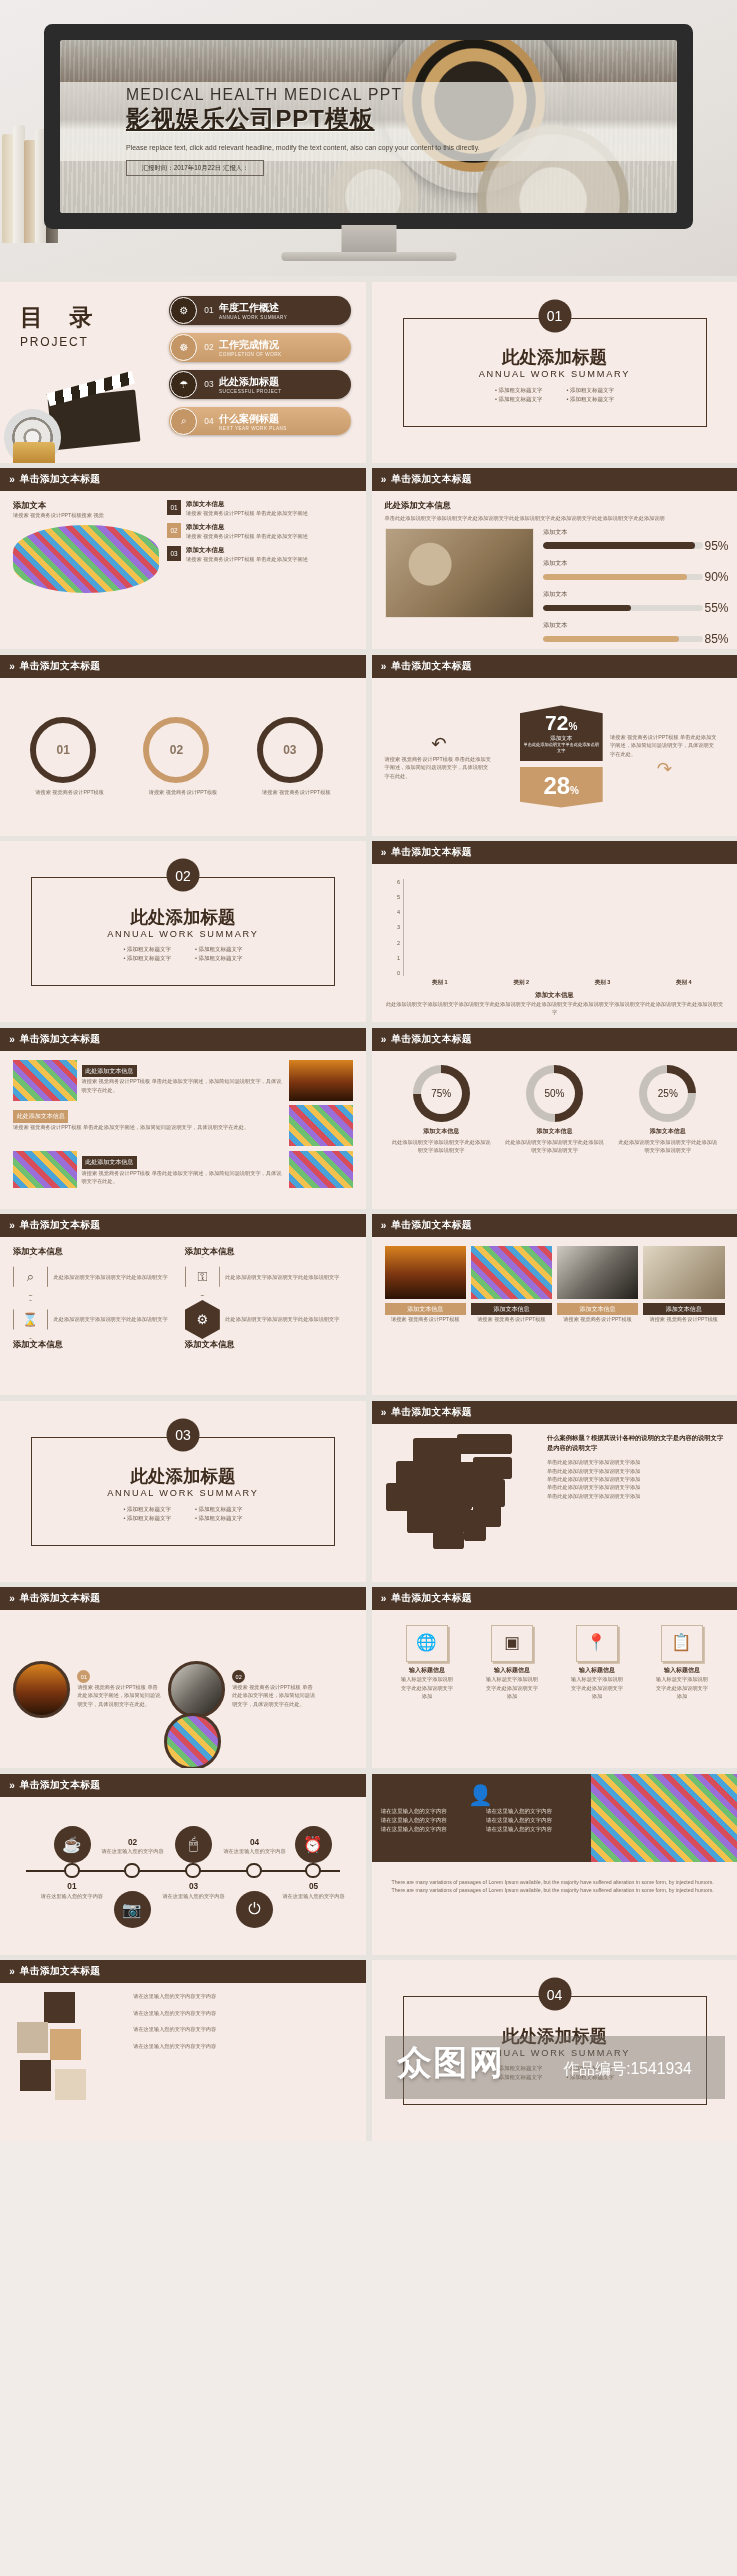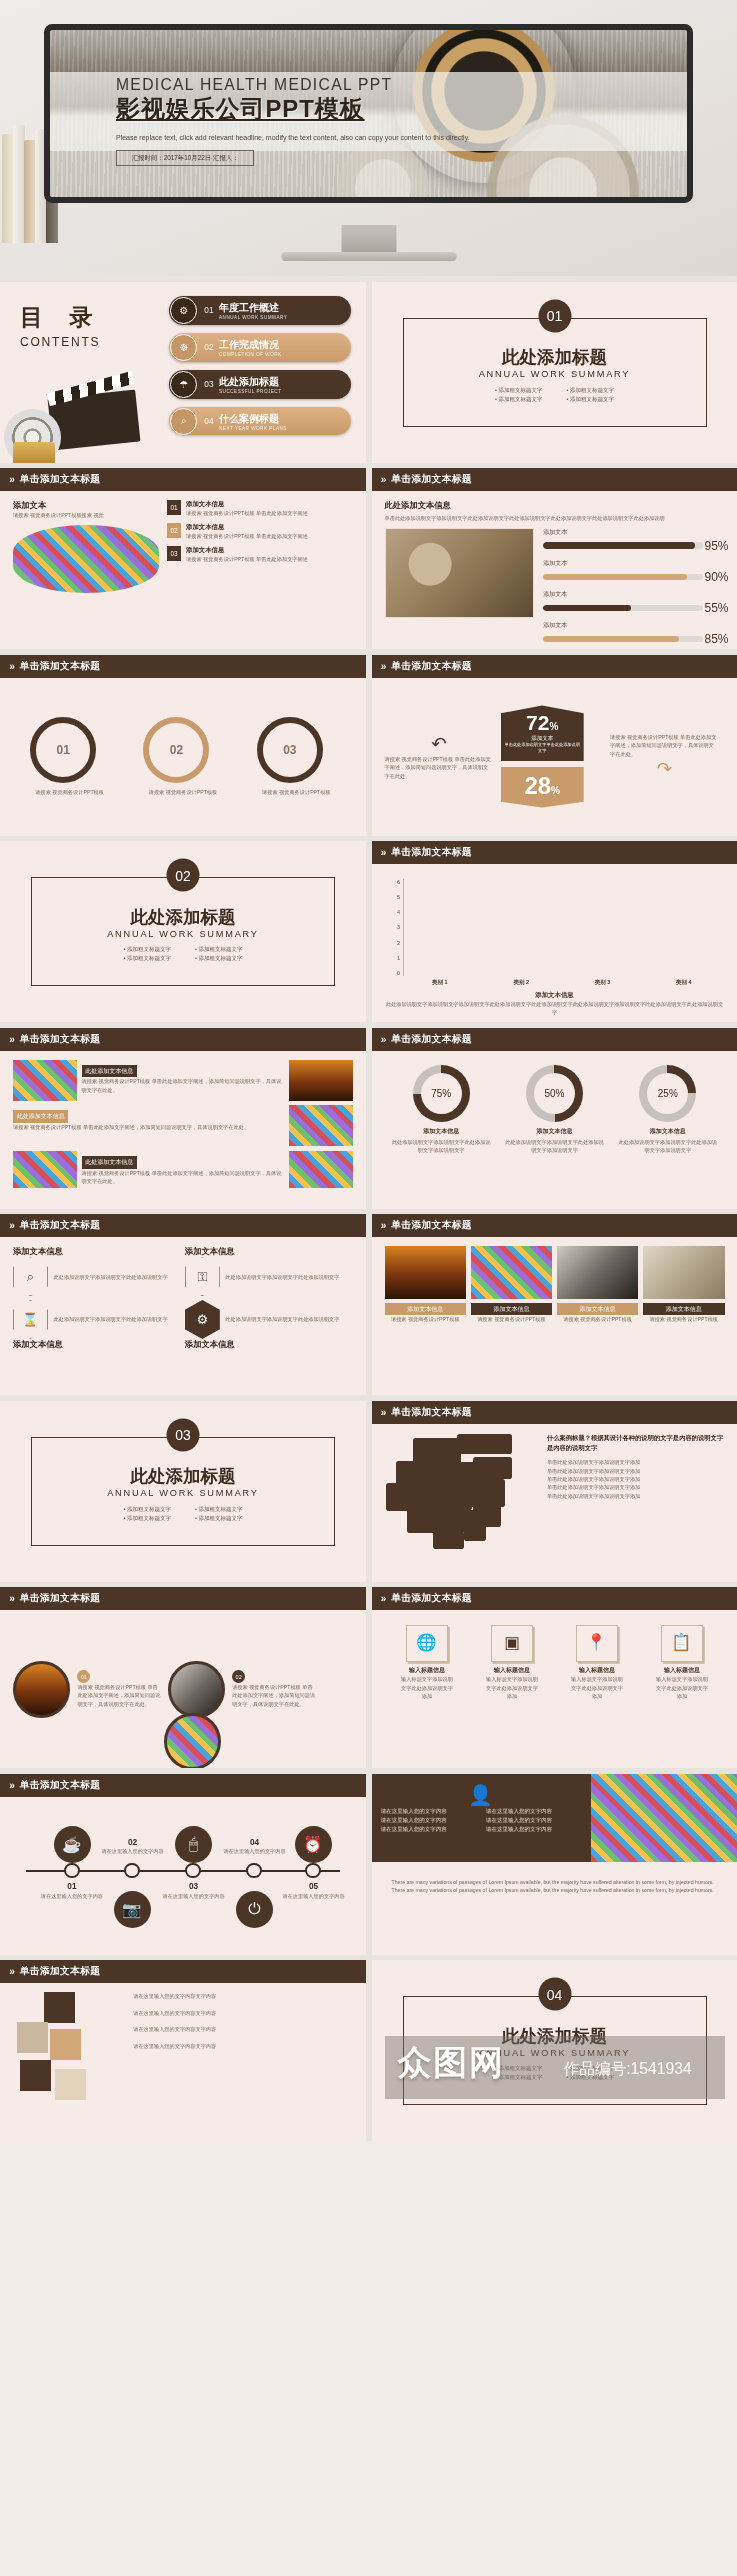"MEDICAL HEALTH MEDICAL PPT" .monitor { height: 179px -> 205px; padding: 6px -> 16px }
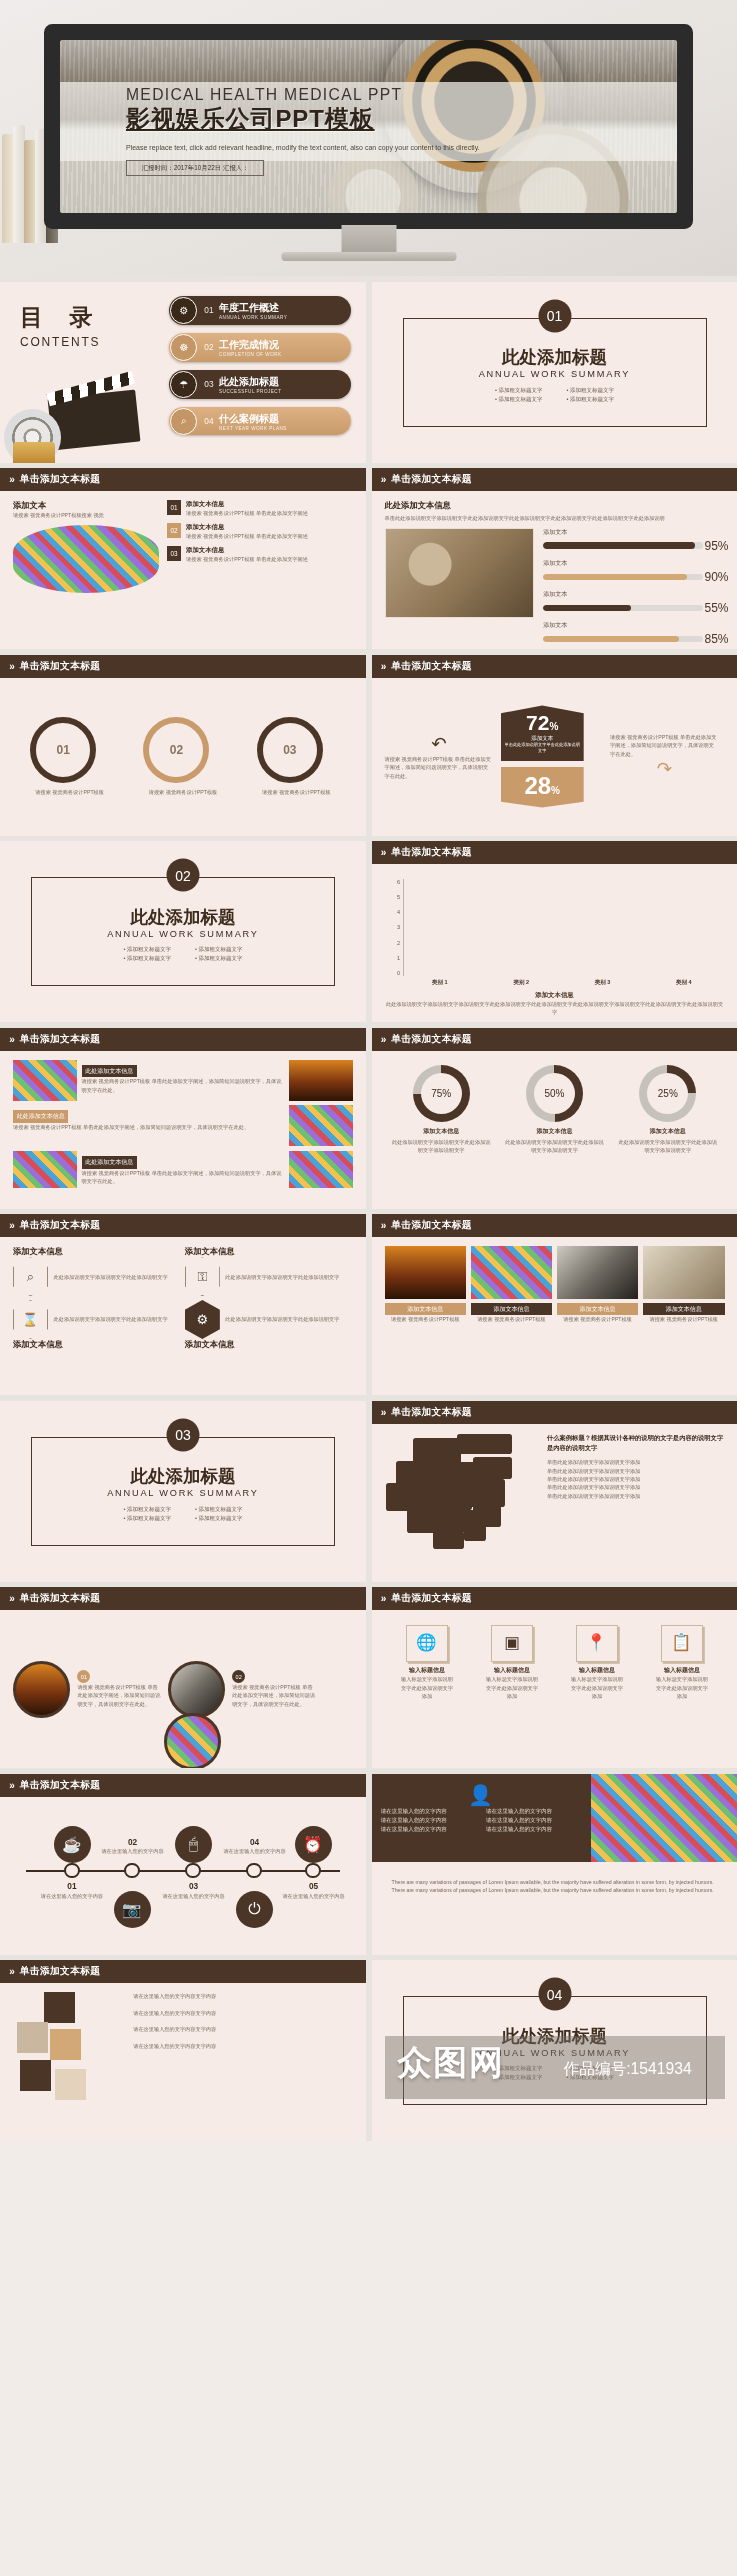"CONTENTS" div.toc-en { text: CONTENTS -> PROJECT }
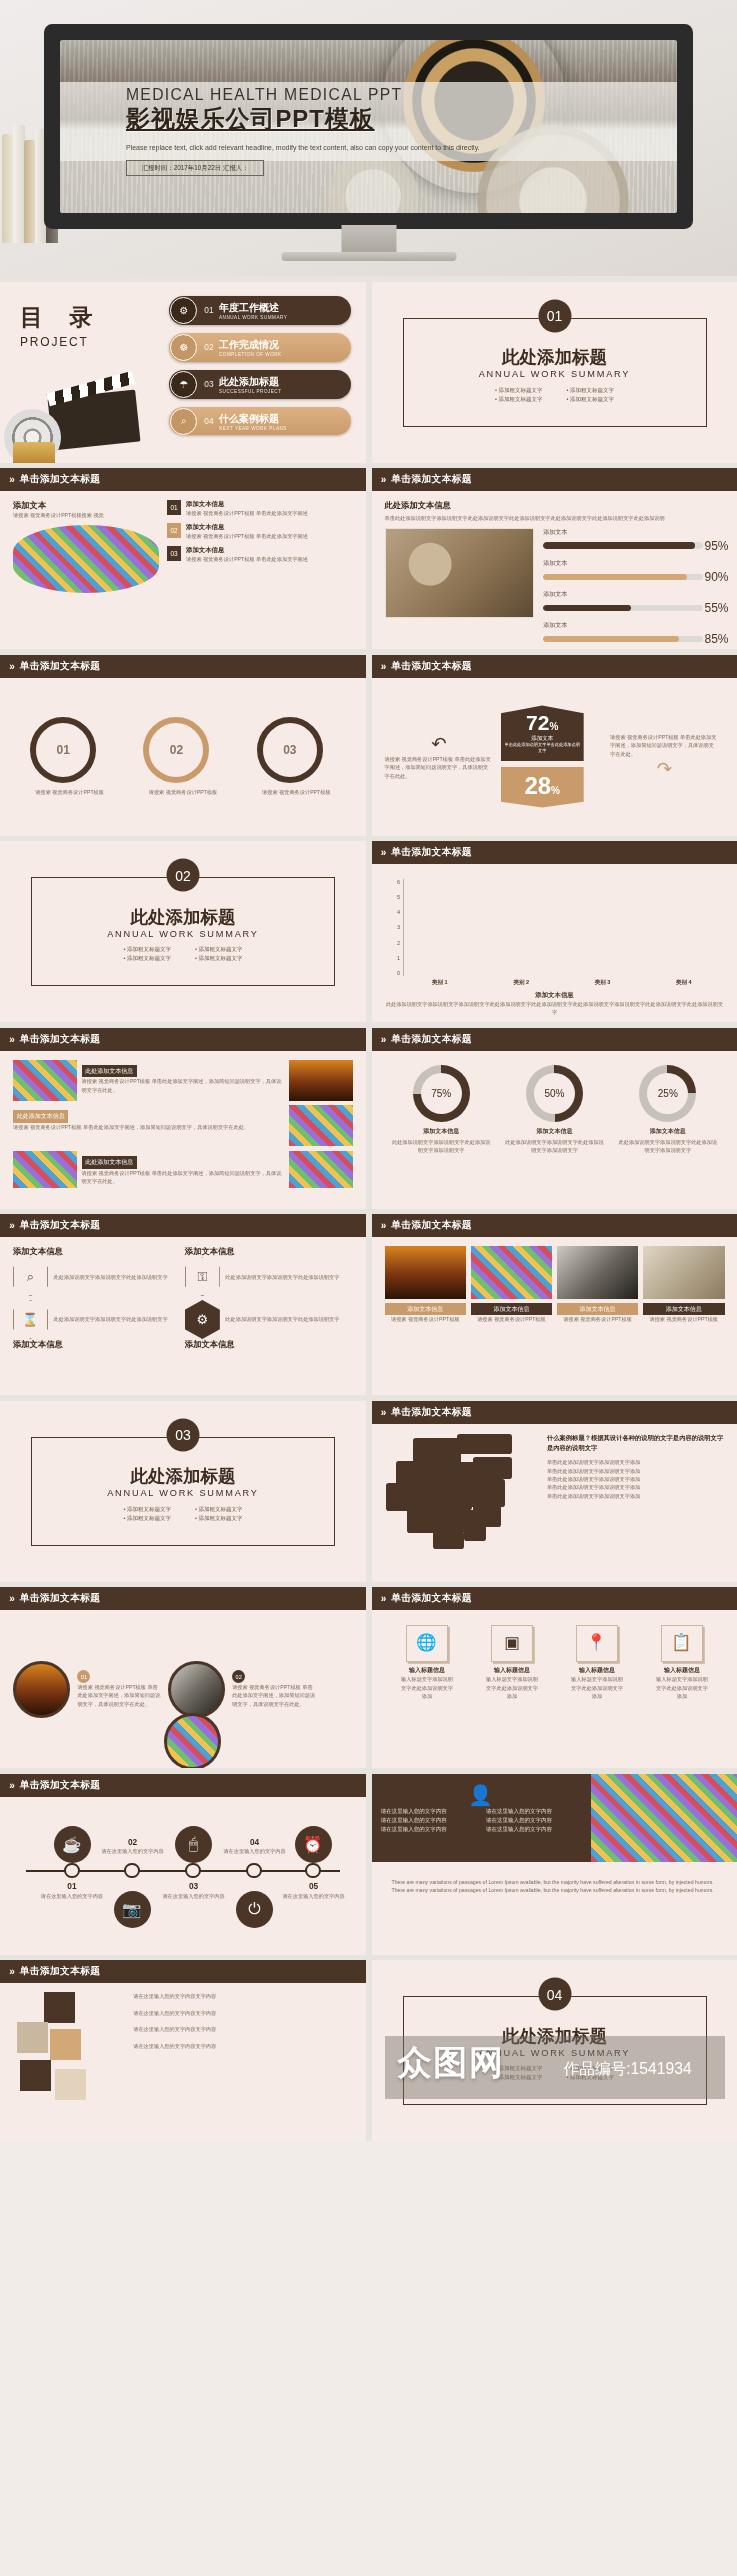"72%" div { align-items: flex-start -> flex-end }
